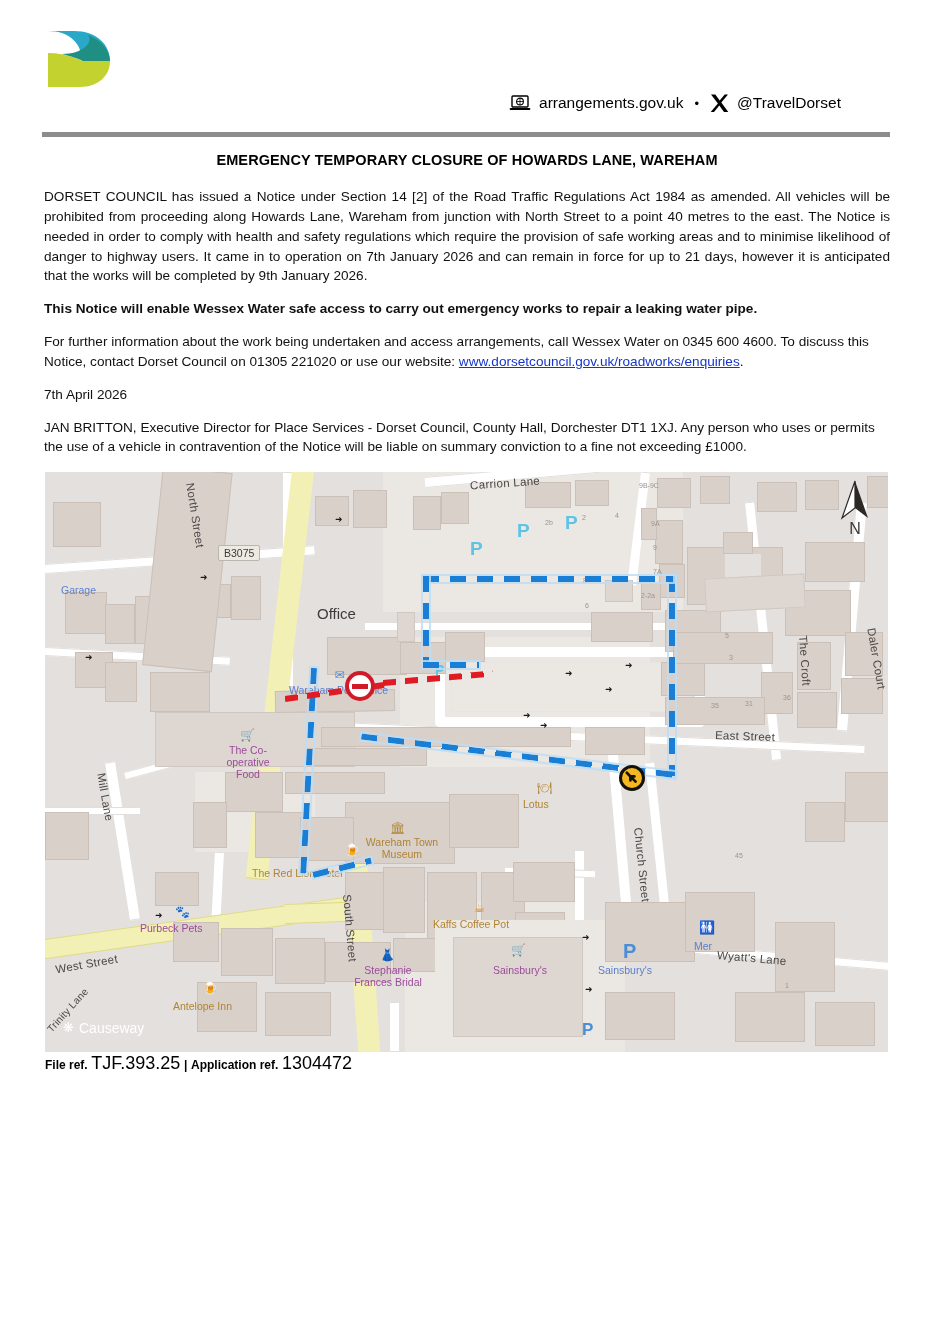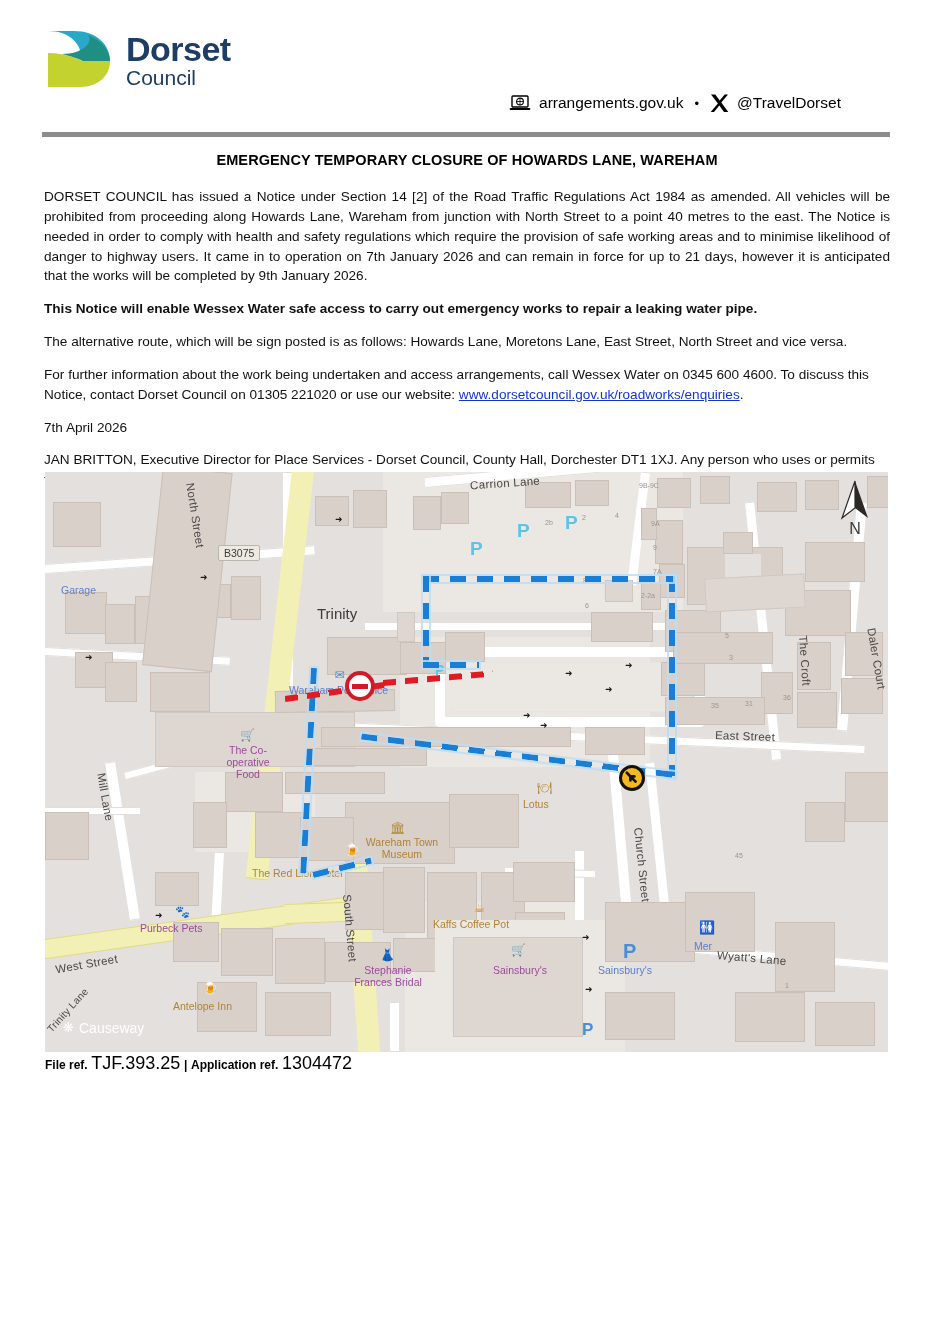"Dorset" div.logo-text { html: <div> <div>Dorset</div> <div>Council</div> </div> -> none }
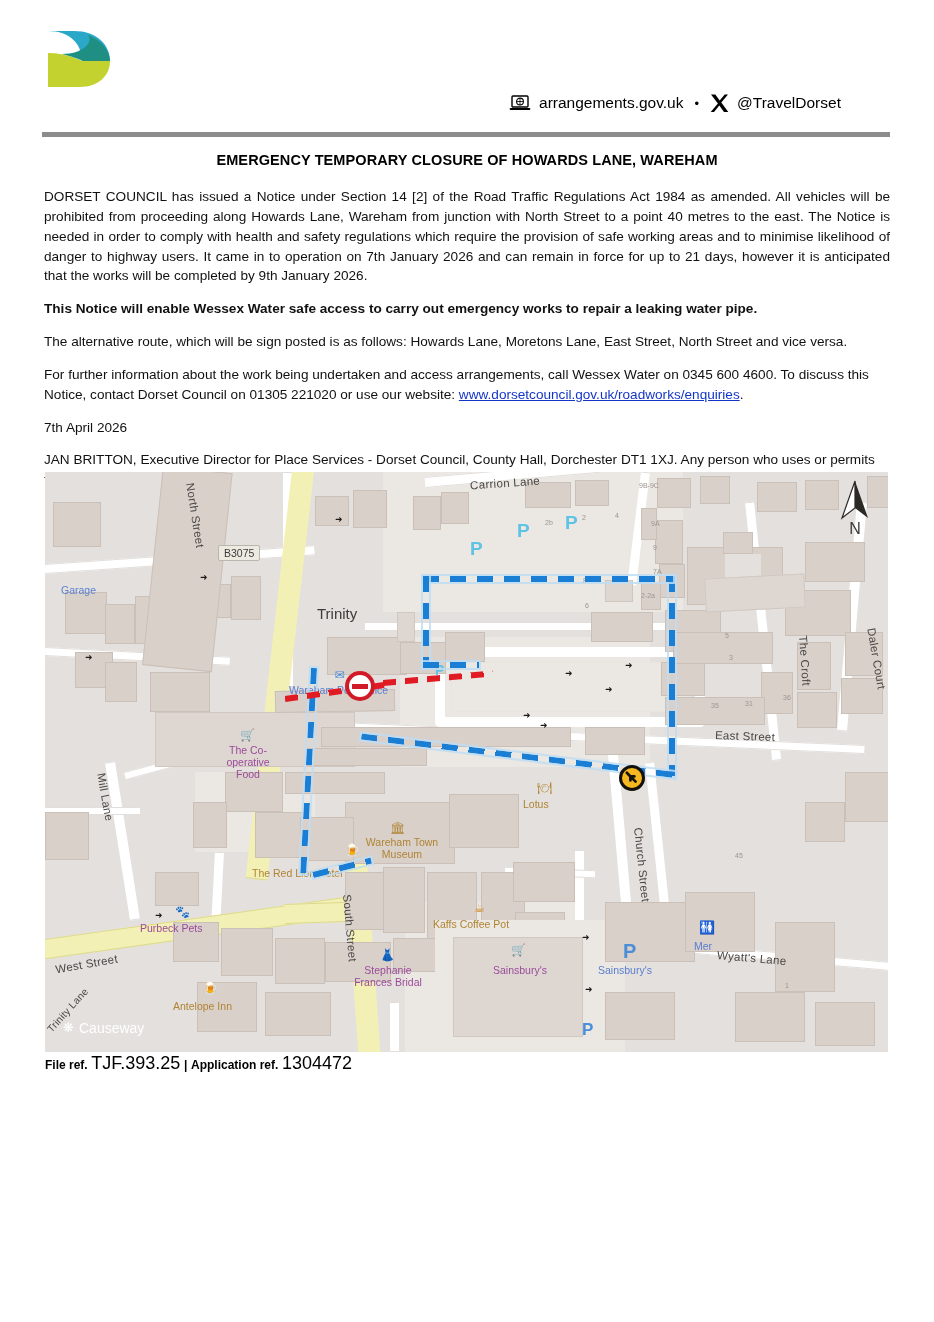"The alternative route, which will" p.p { html: <p>The alternative route, which will be sign posted is as follows: Howards Lane, Moretons Lane, East Street, North Street and vice versa.</p> -> none }
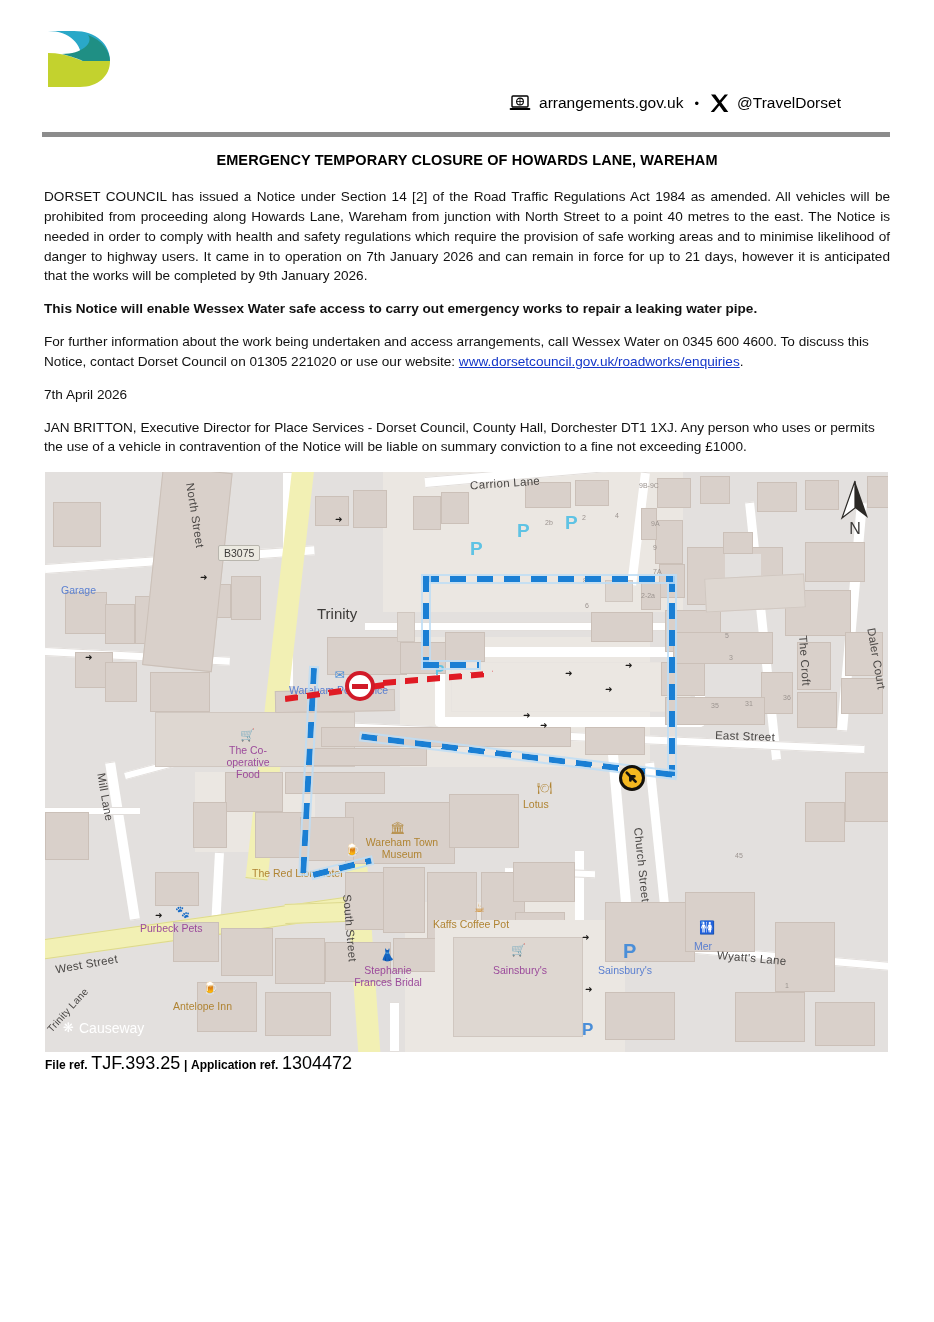"Trinity" div.lbl-place { text: Trinity -> Office }
